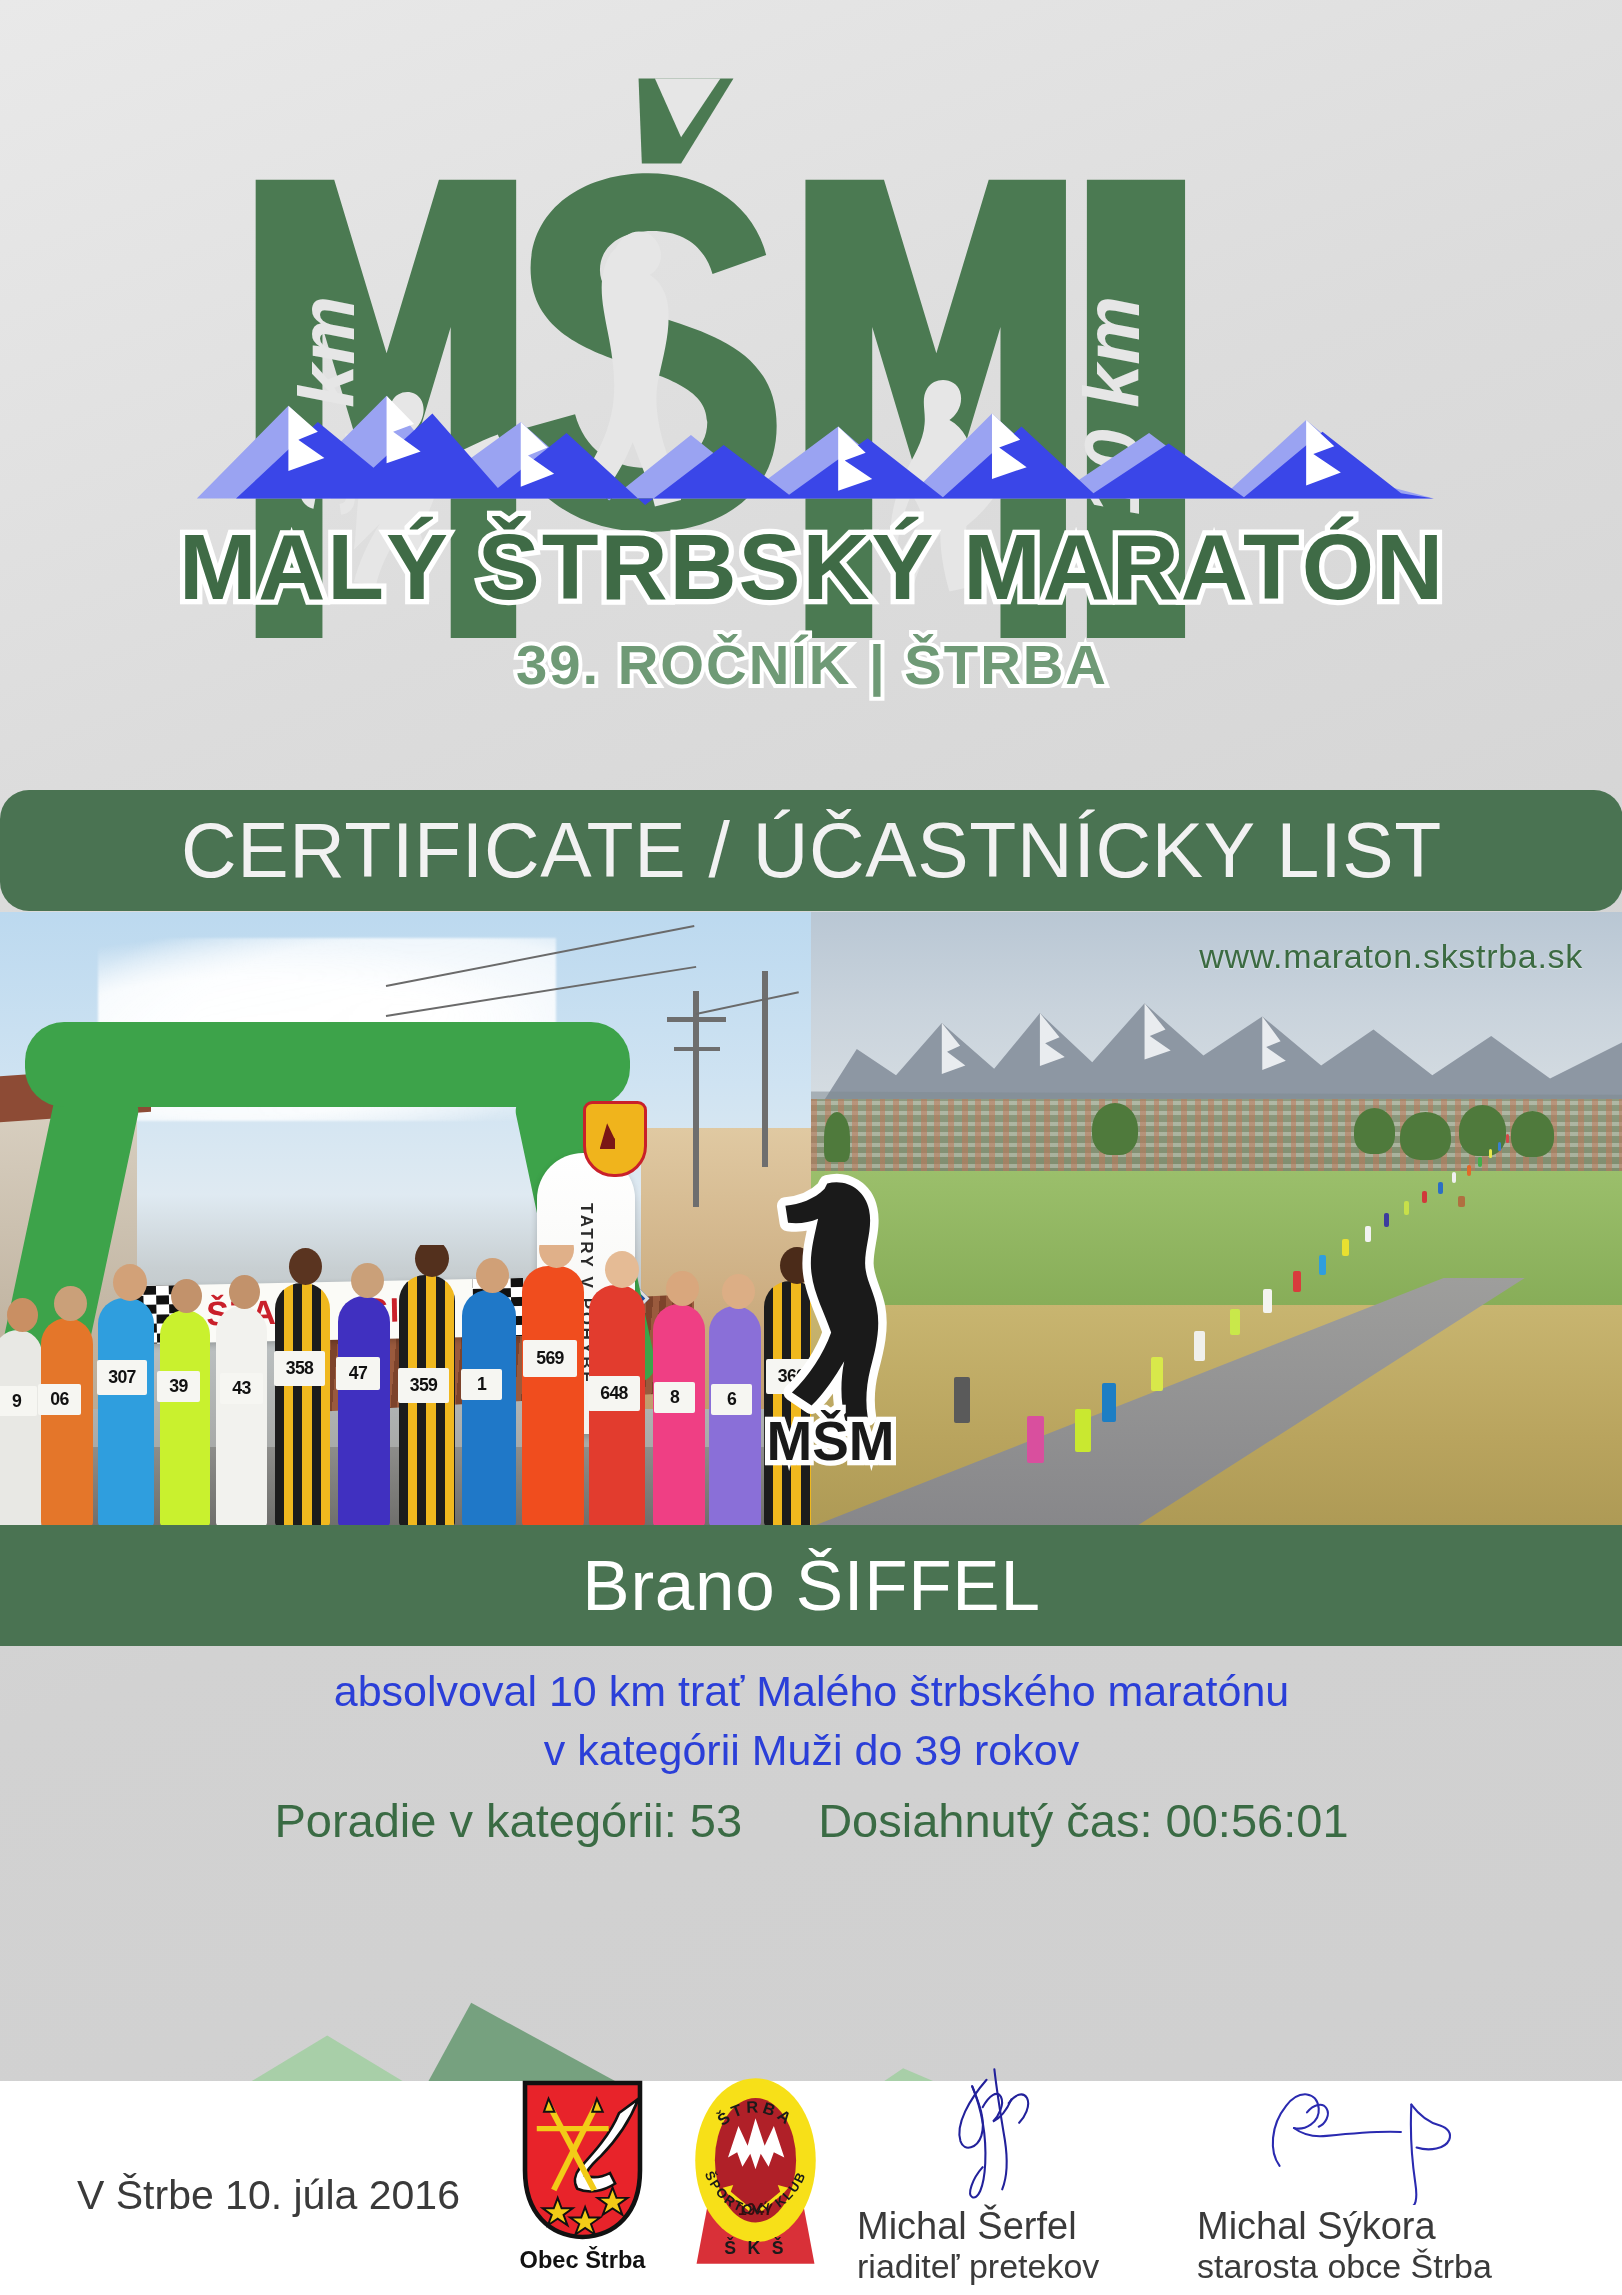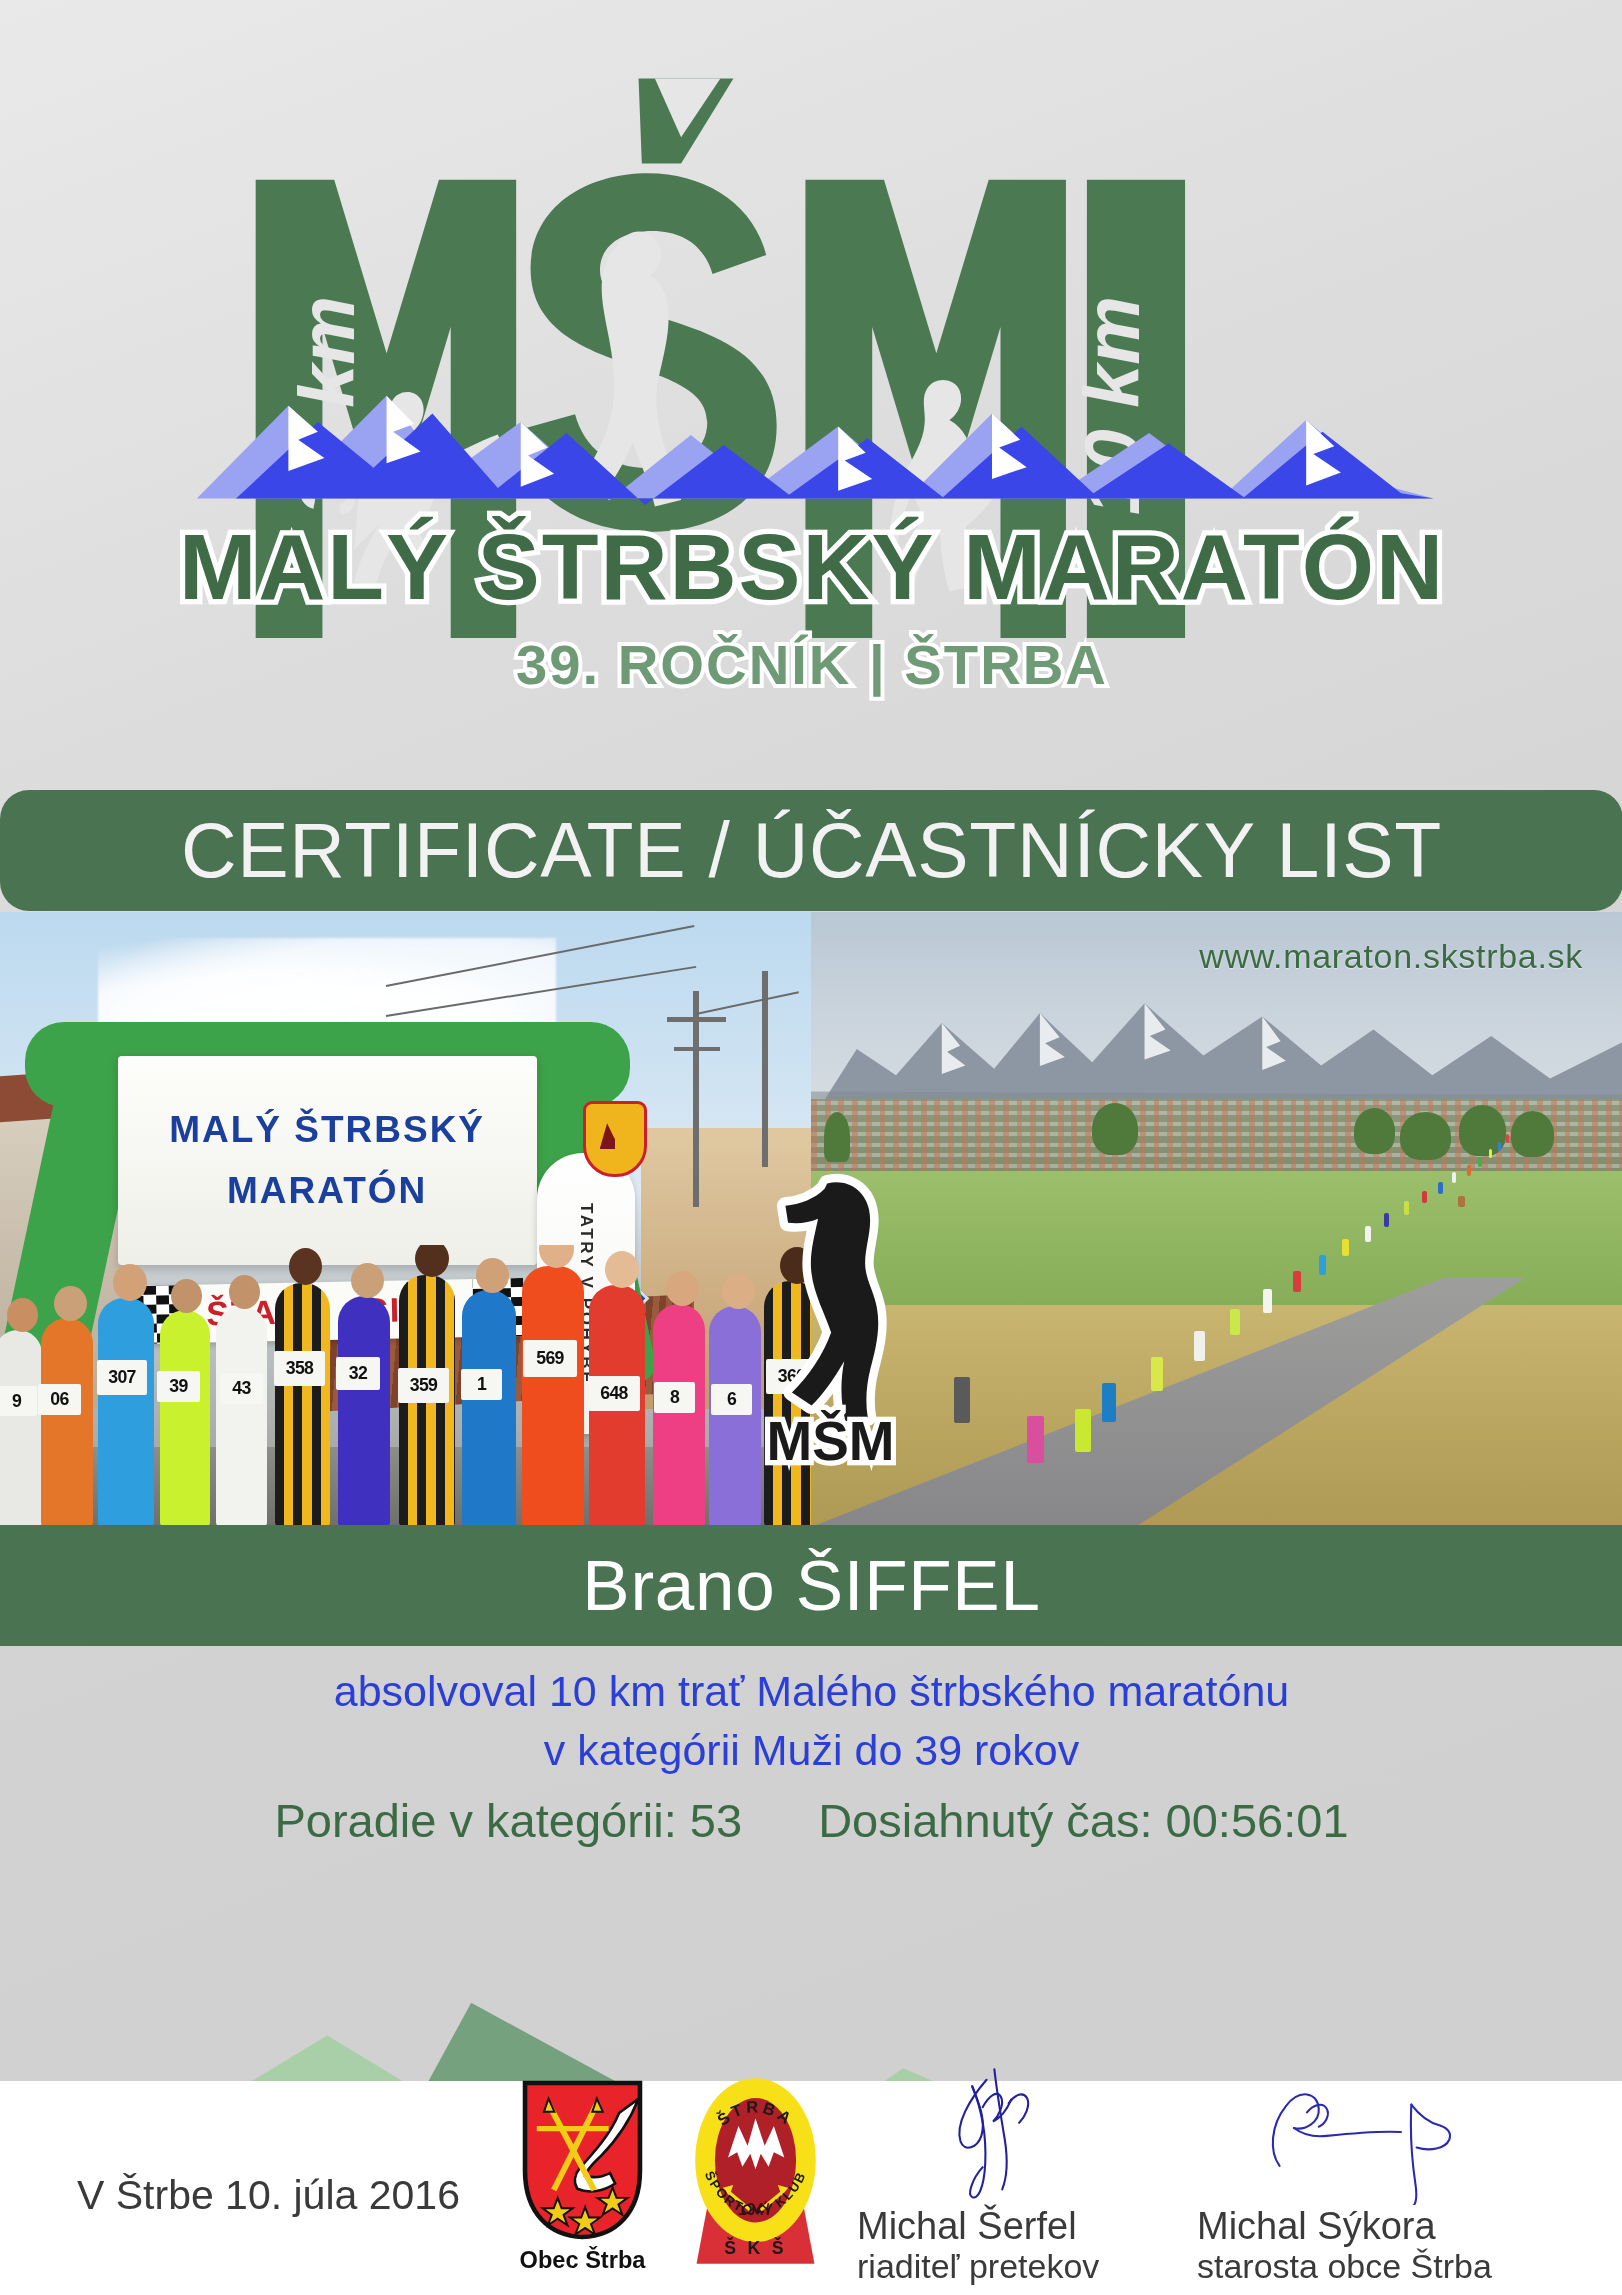"MALÝ ŠTRBSKÝ" div.arch-banner { html: <div> <div>MALÝ ŠTRBSKÝ</div> <div>MARATÓN</div> </div> -> none }
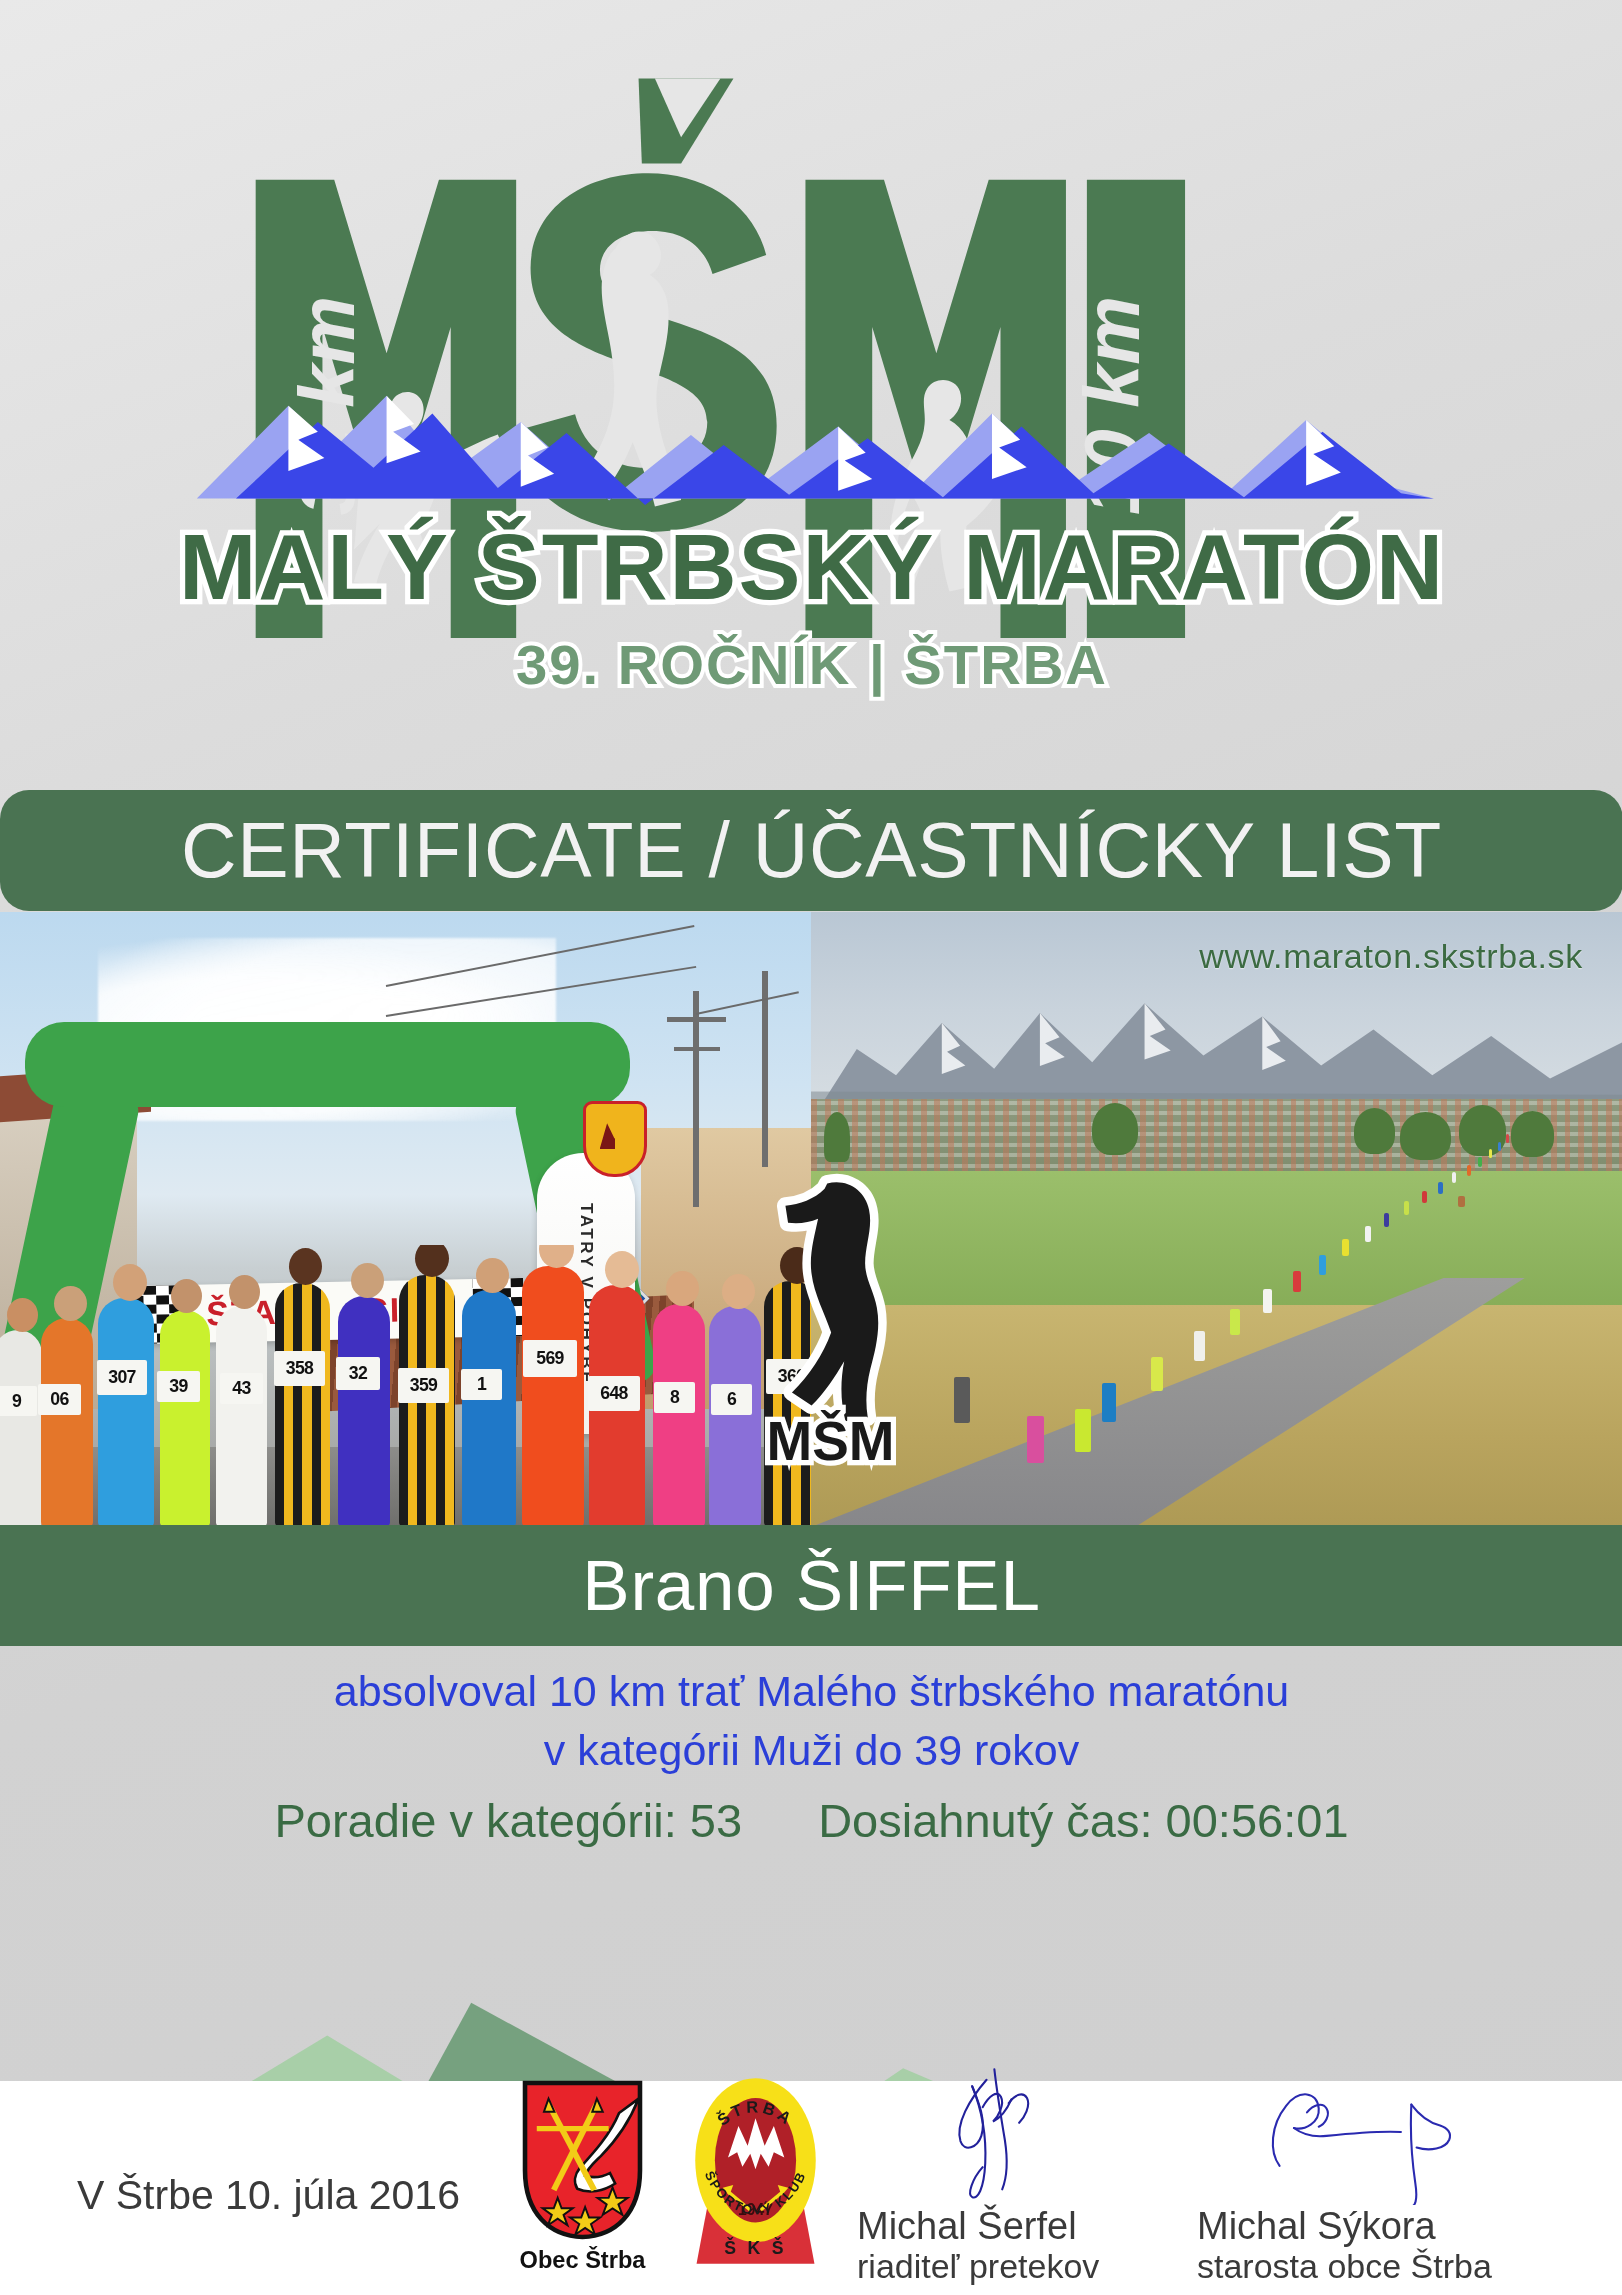"32" div.bib { text: 32 -> 47 }
